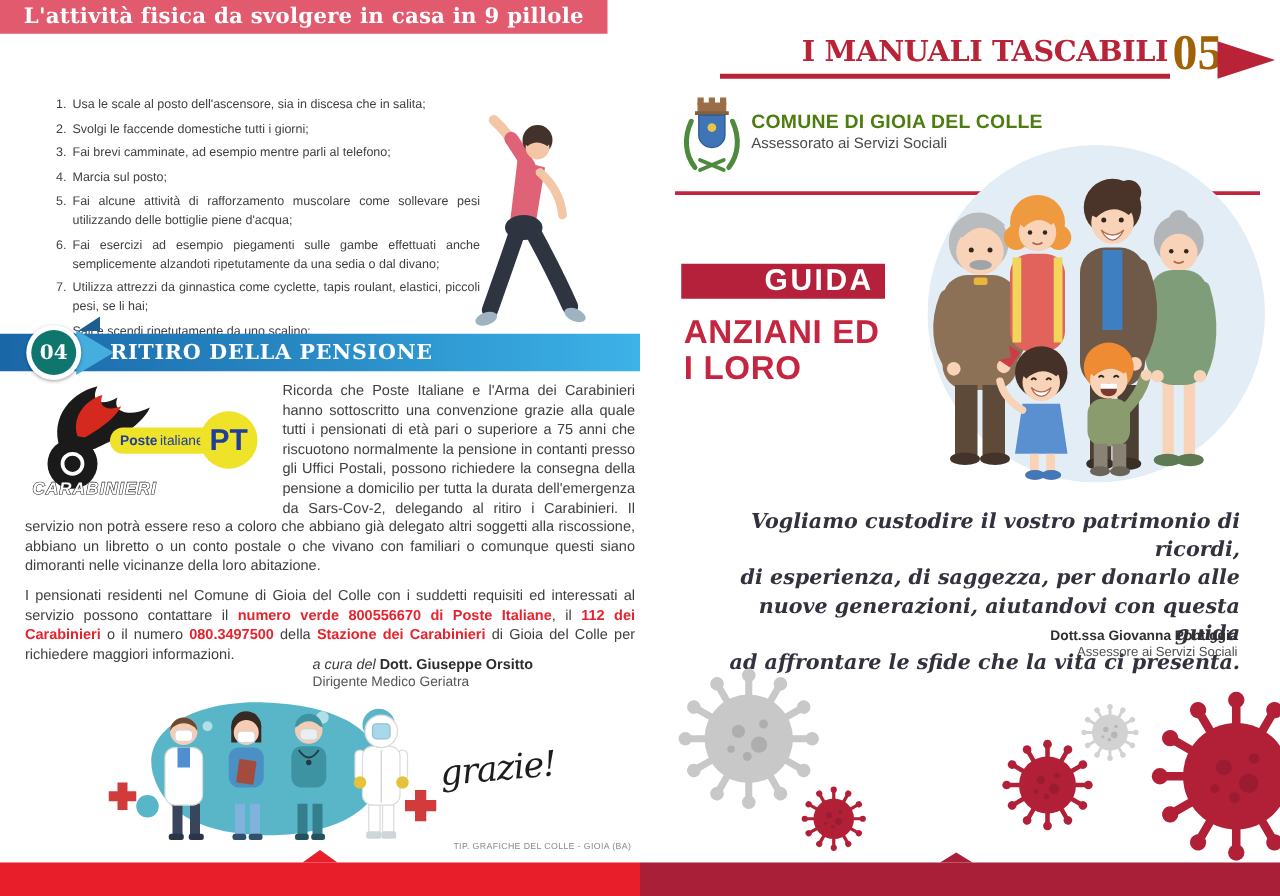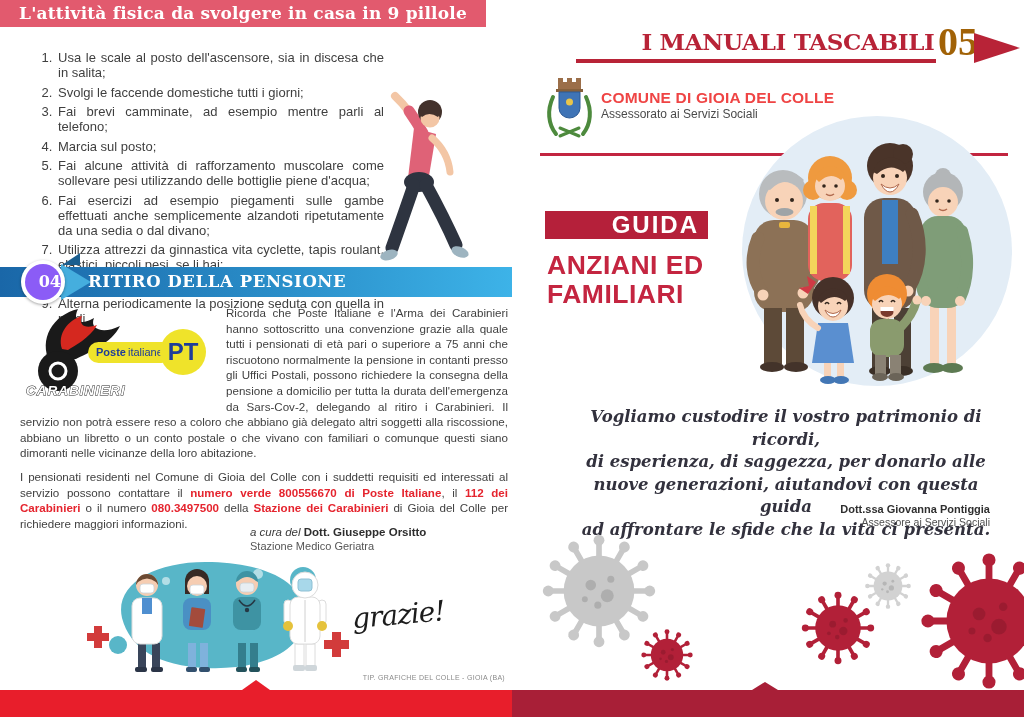"Usa le scale al posto" .activity-list { font-size: 13px -> 10px; top: 50px -> 76px }
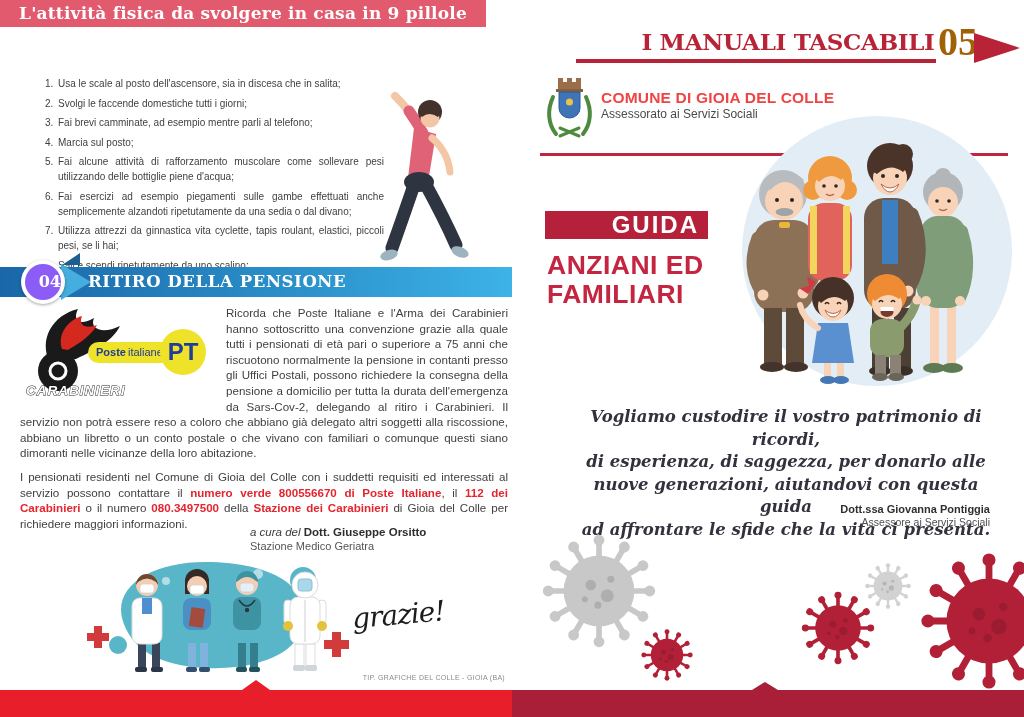"COMUNE DI GIOIA DEL COLLE" .muni-name { color: #ef4444 -> #4d7c0f }
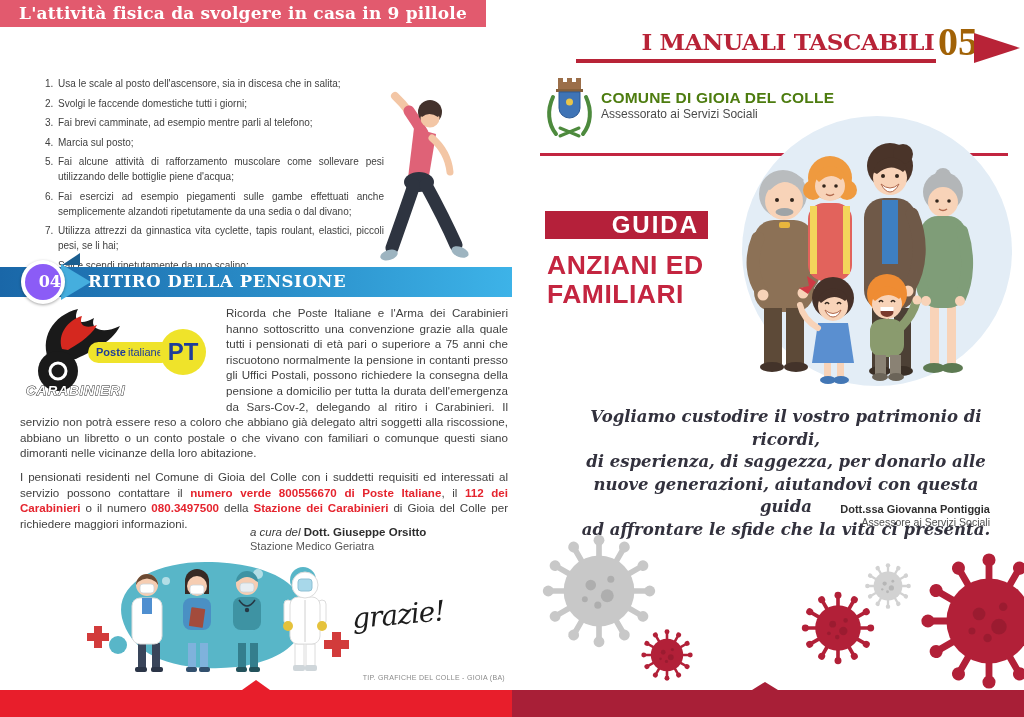"Utilizza attrezzi da ginnastica vita" li { text: vita -> come }
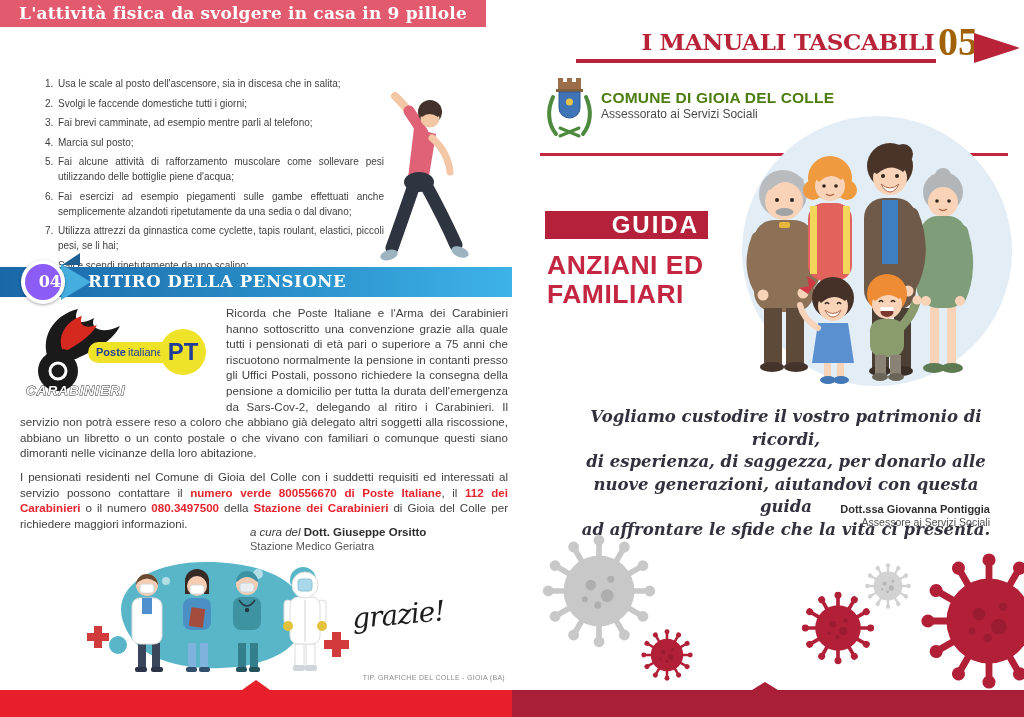"04" .badge-circle { background: #8b5cf6 -> #0f766e; text-align: right -> center }
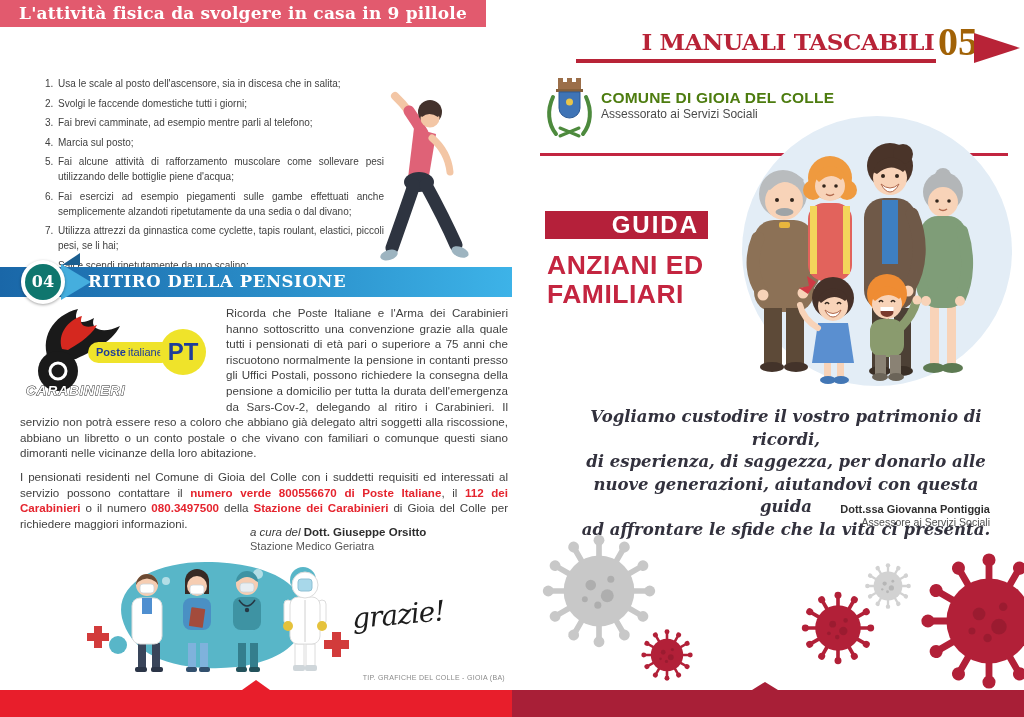"I LORO" div { html: none -> <div>I LORO</div> }
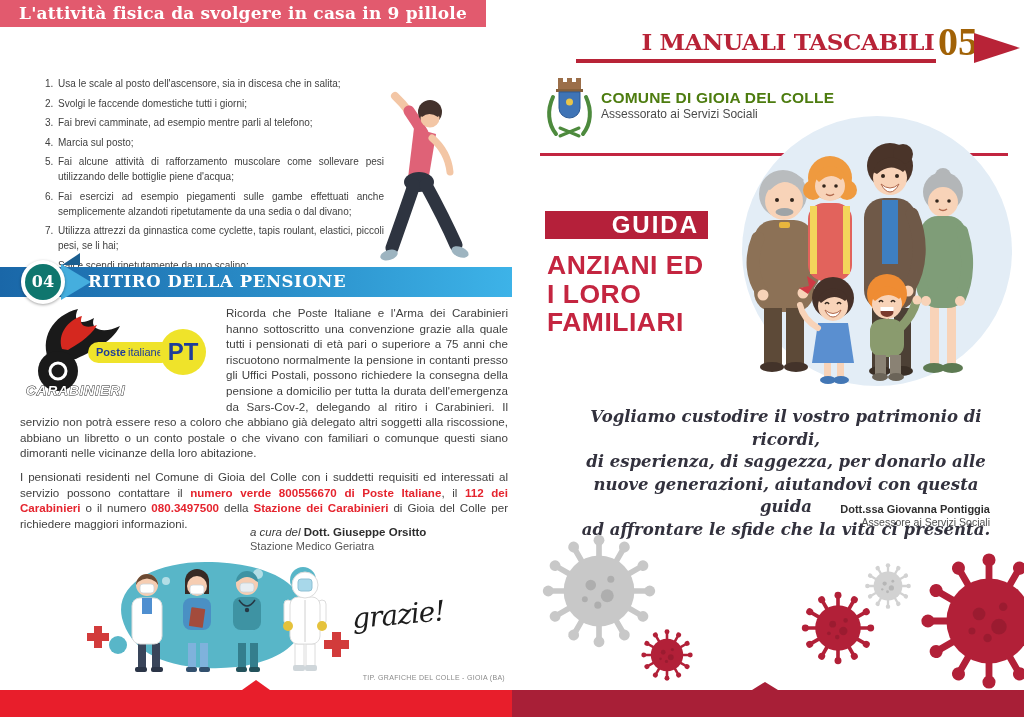"FAMILIARI" div { html: <div>FAMILIARI</div> -> none }
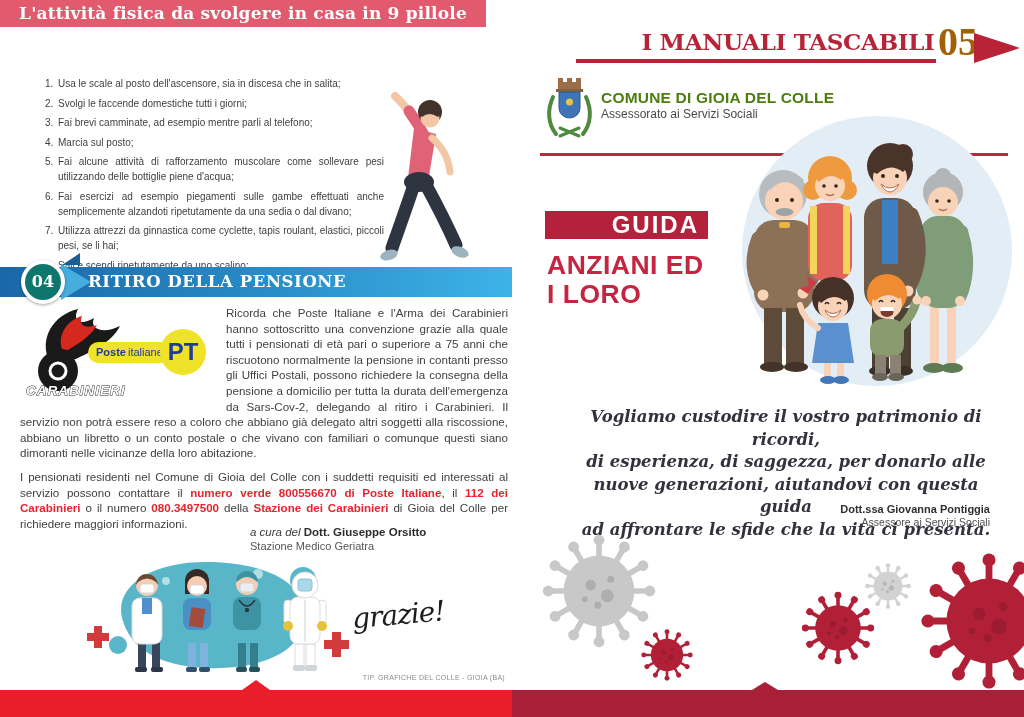"Vogliamo custodire il vostro patrimonio" .quote { text-align: center -> right }
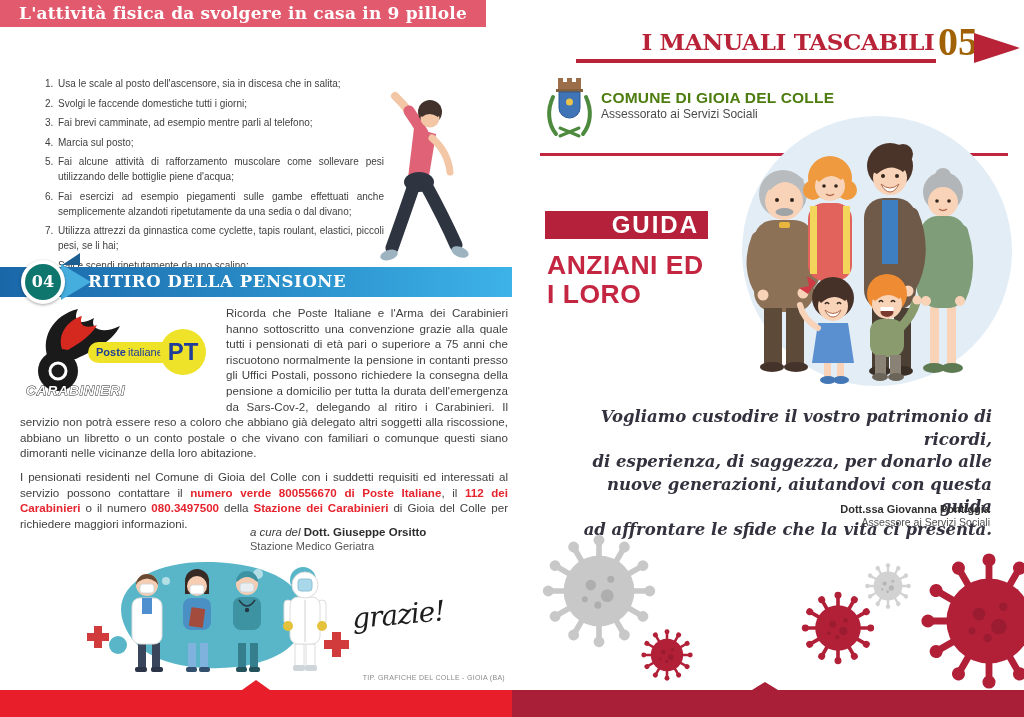"Stazione Medico Geriatra" div.role { text: Stazione -> Dirigente }
